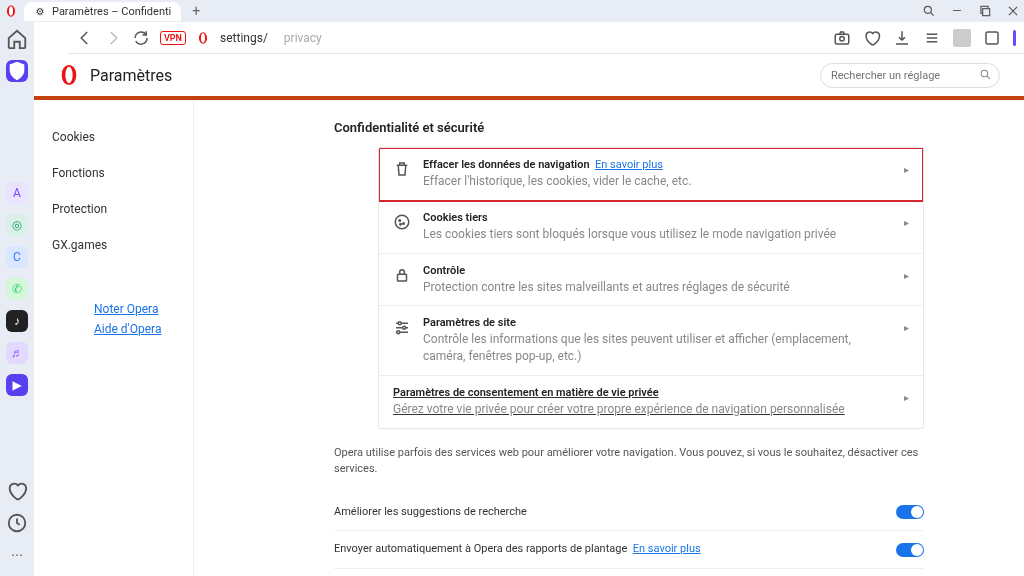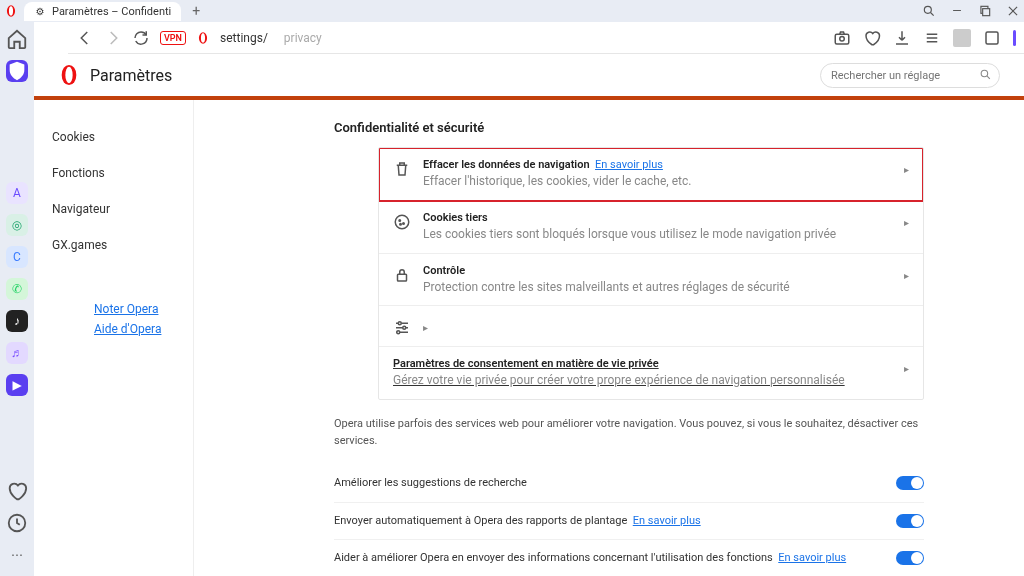"Navigateur" div.sidebar-item { text: Navigateur -> Protection }
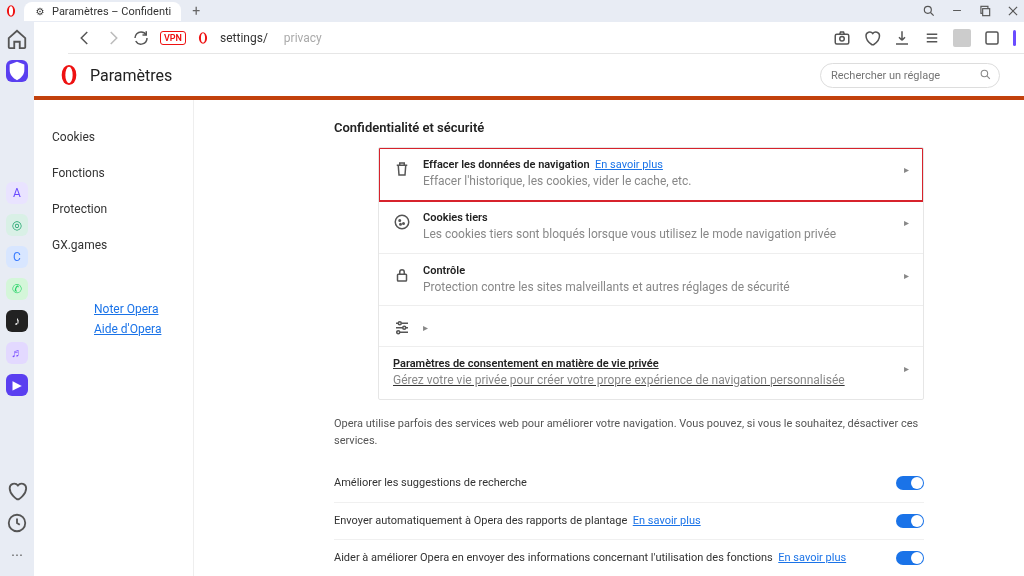"Paramètres de site" div.card-text { html: none -> <div> <div>Paramètres de site</div> <div>Contrôle les informations que les sites peuvent utiliser et afficher (emplacement, caméra, fenêtres pop-up, etc.)</div> </div> }
